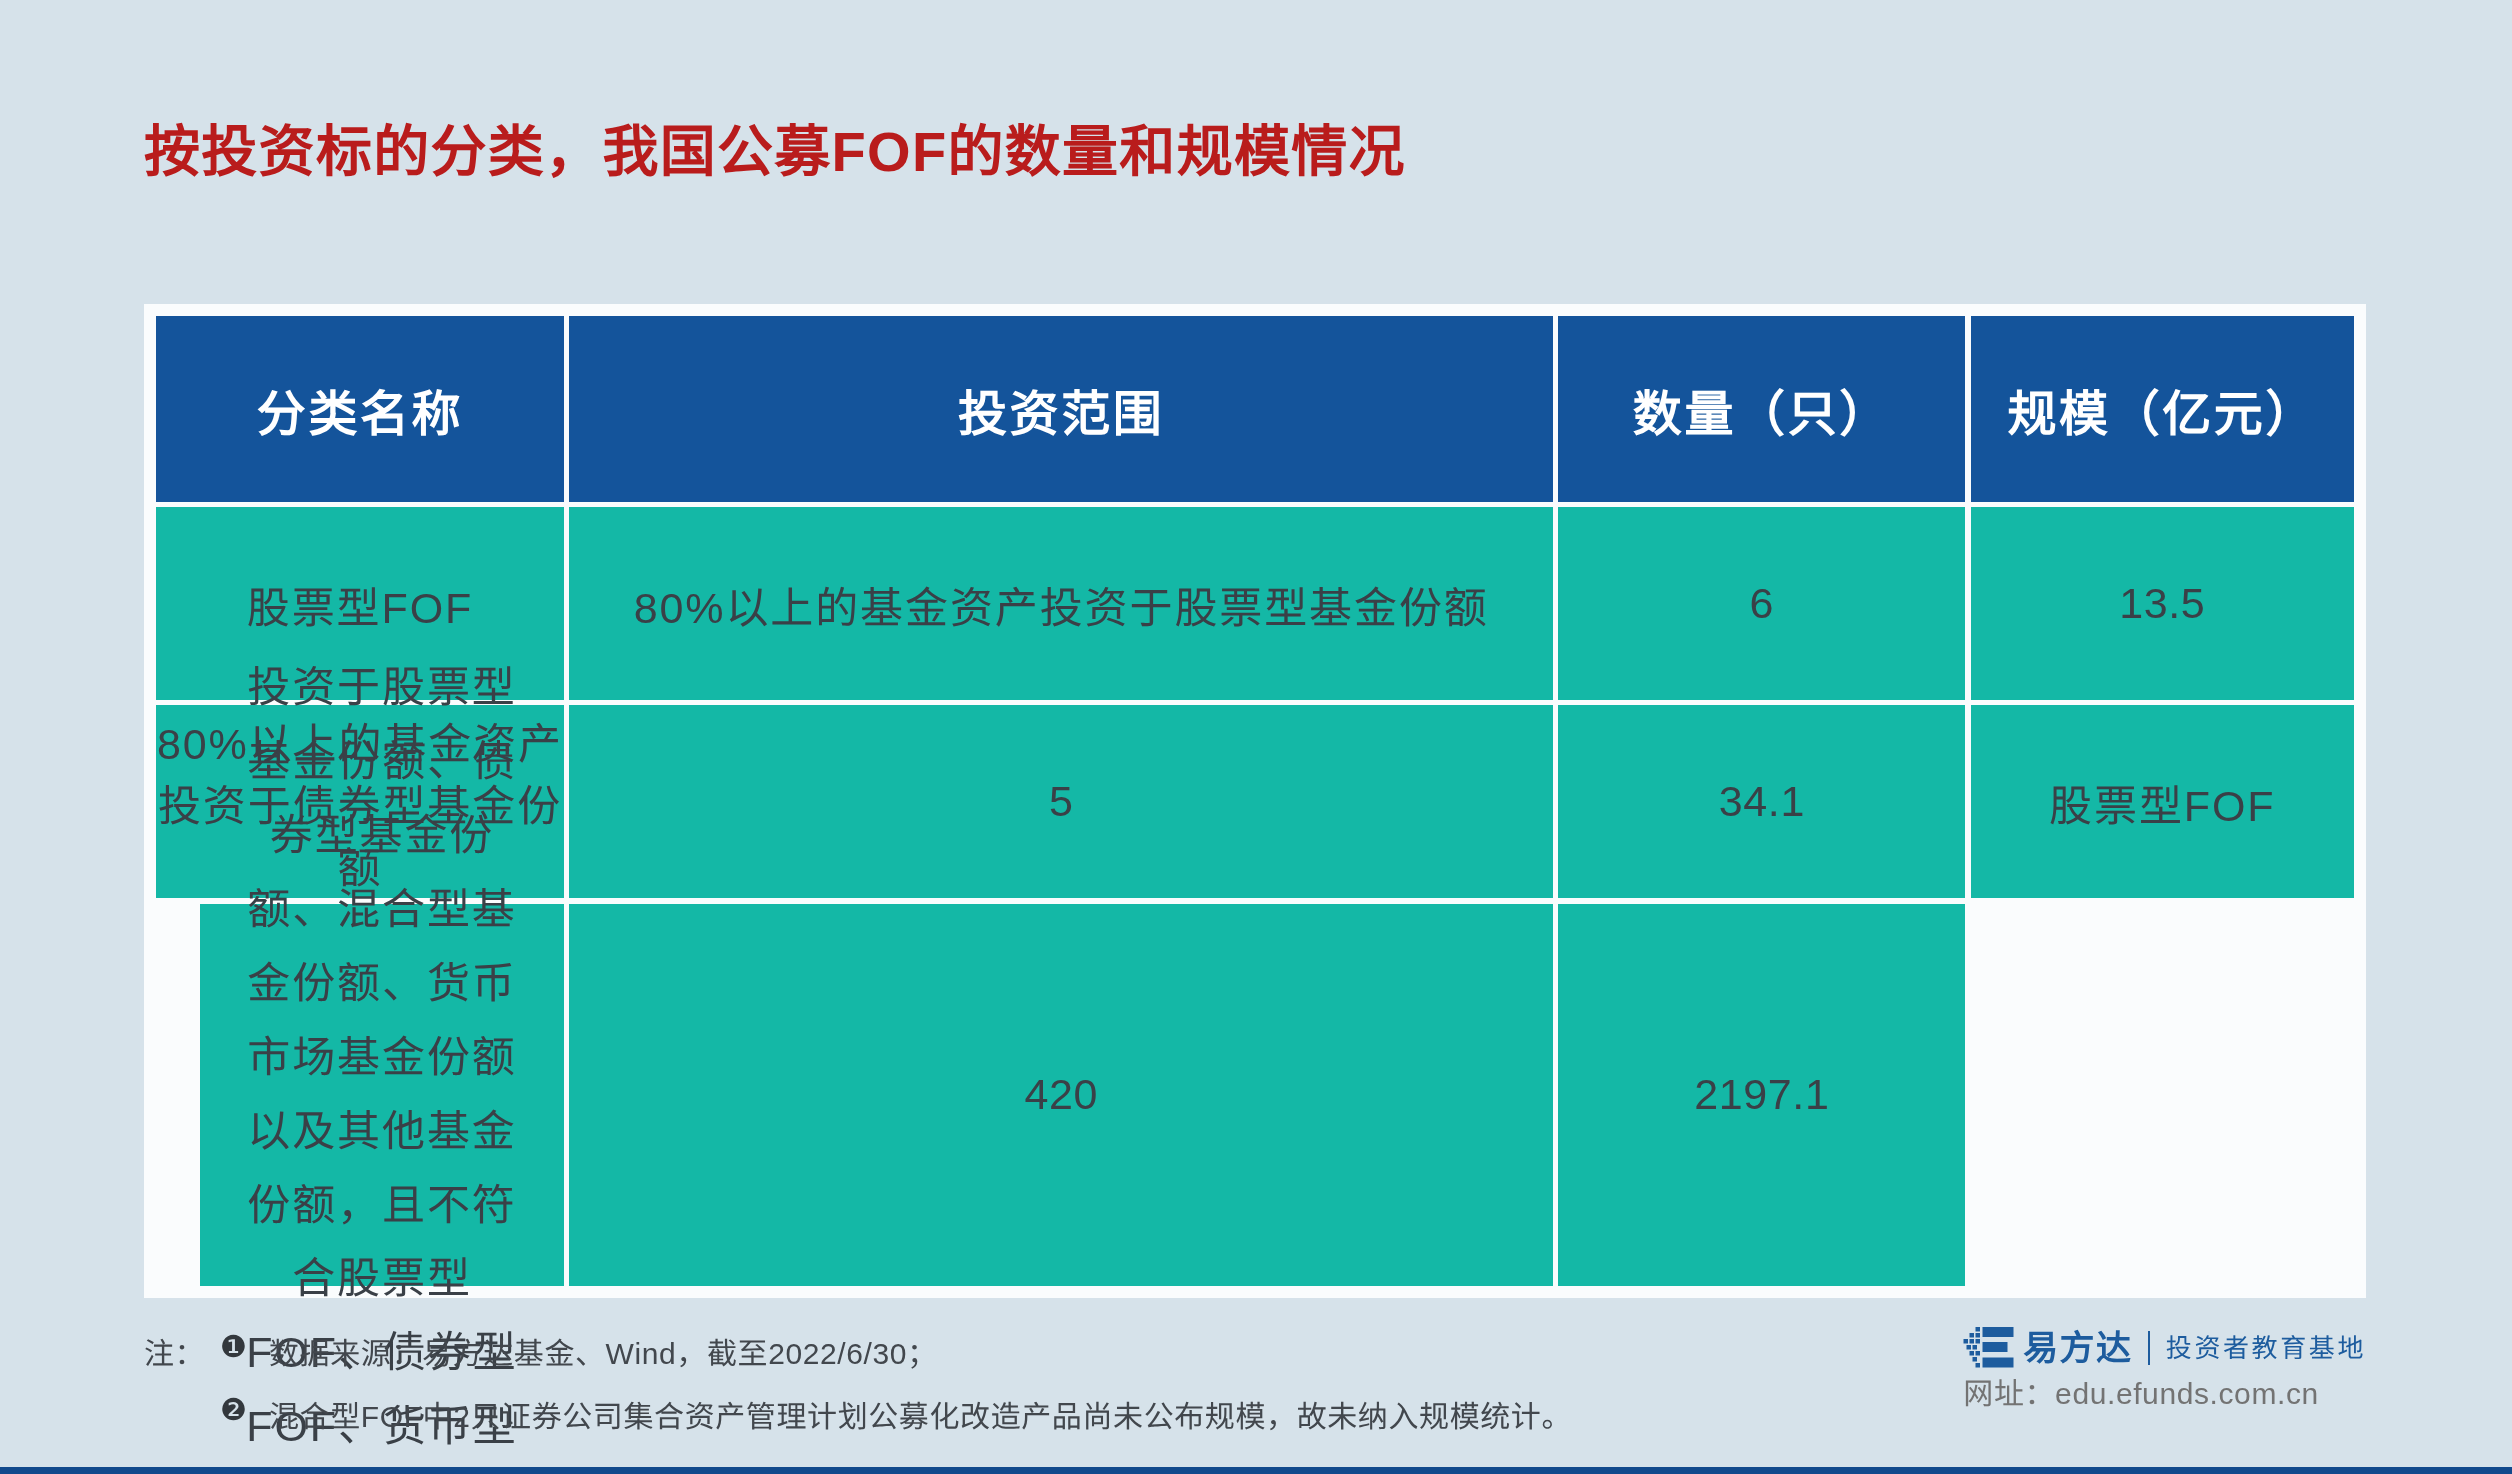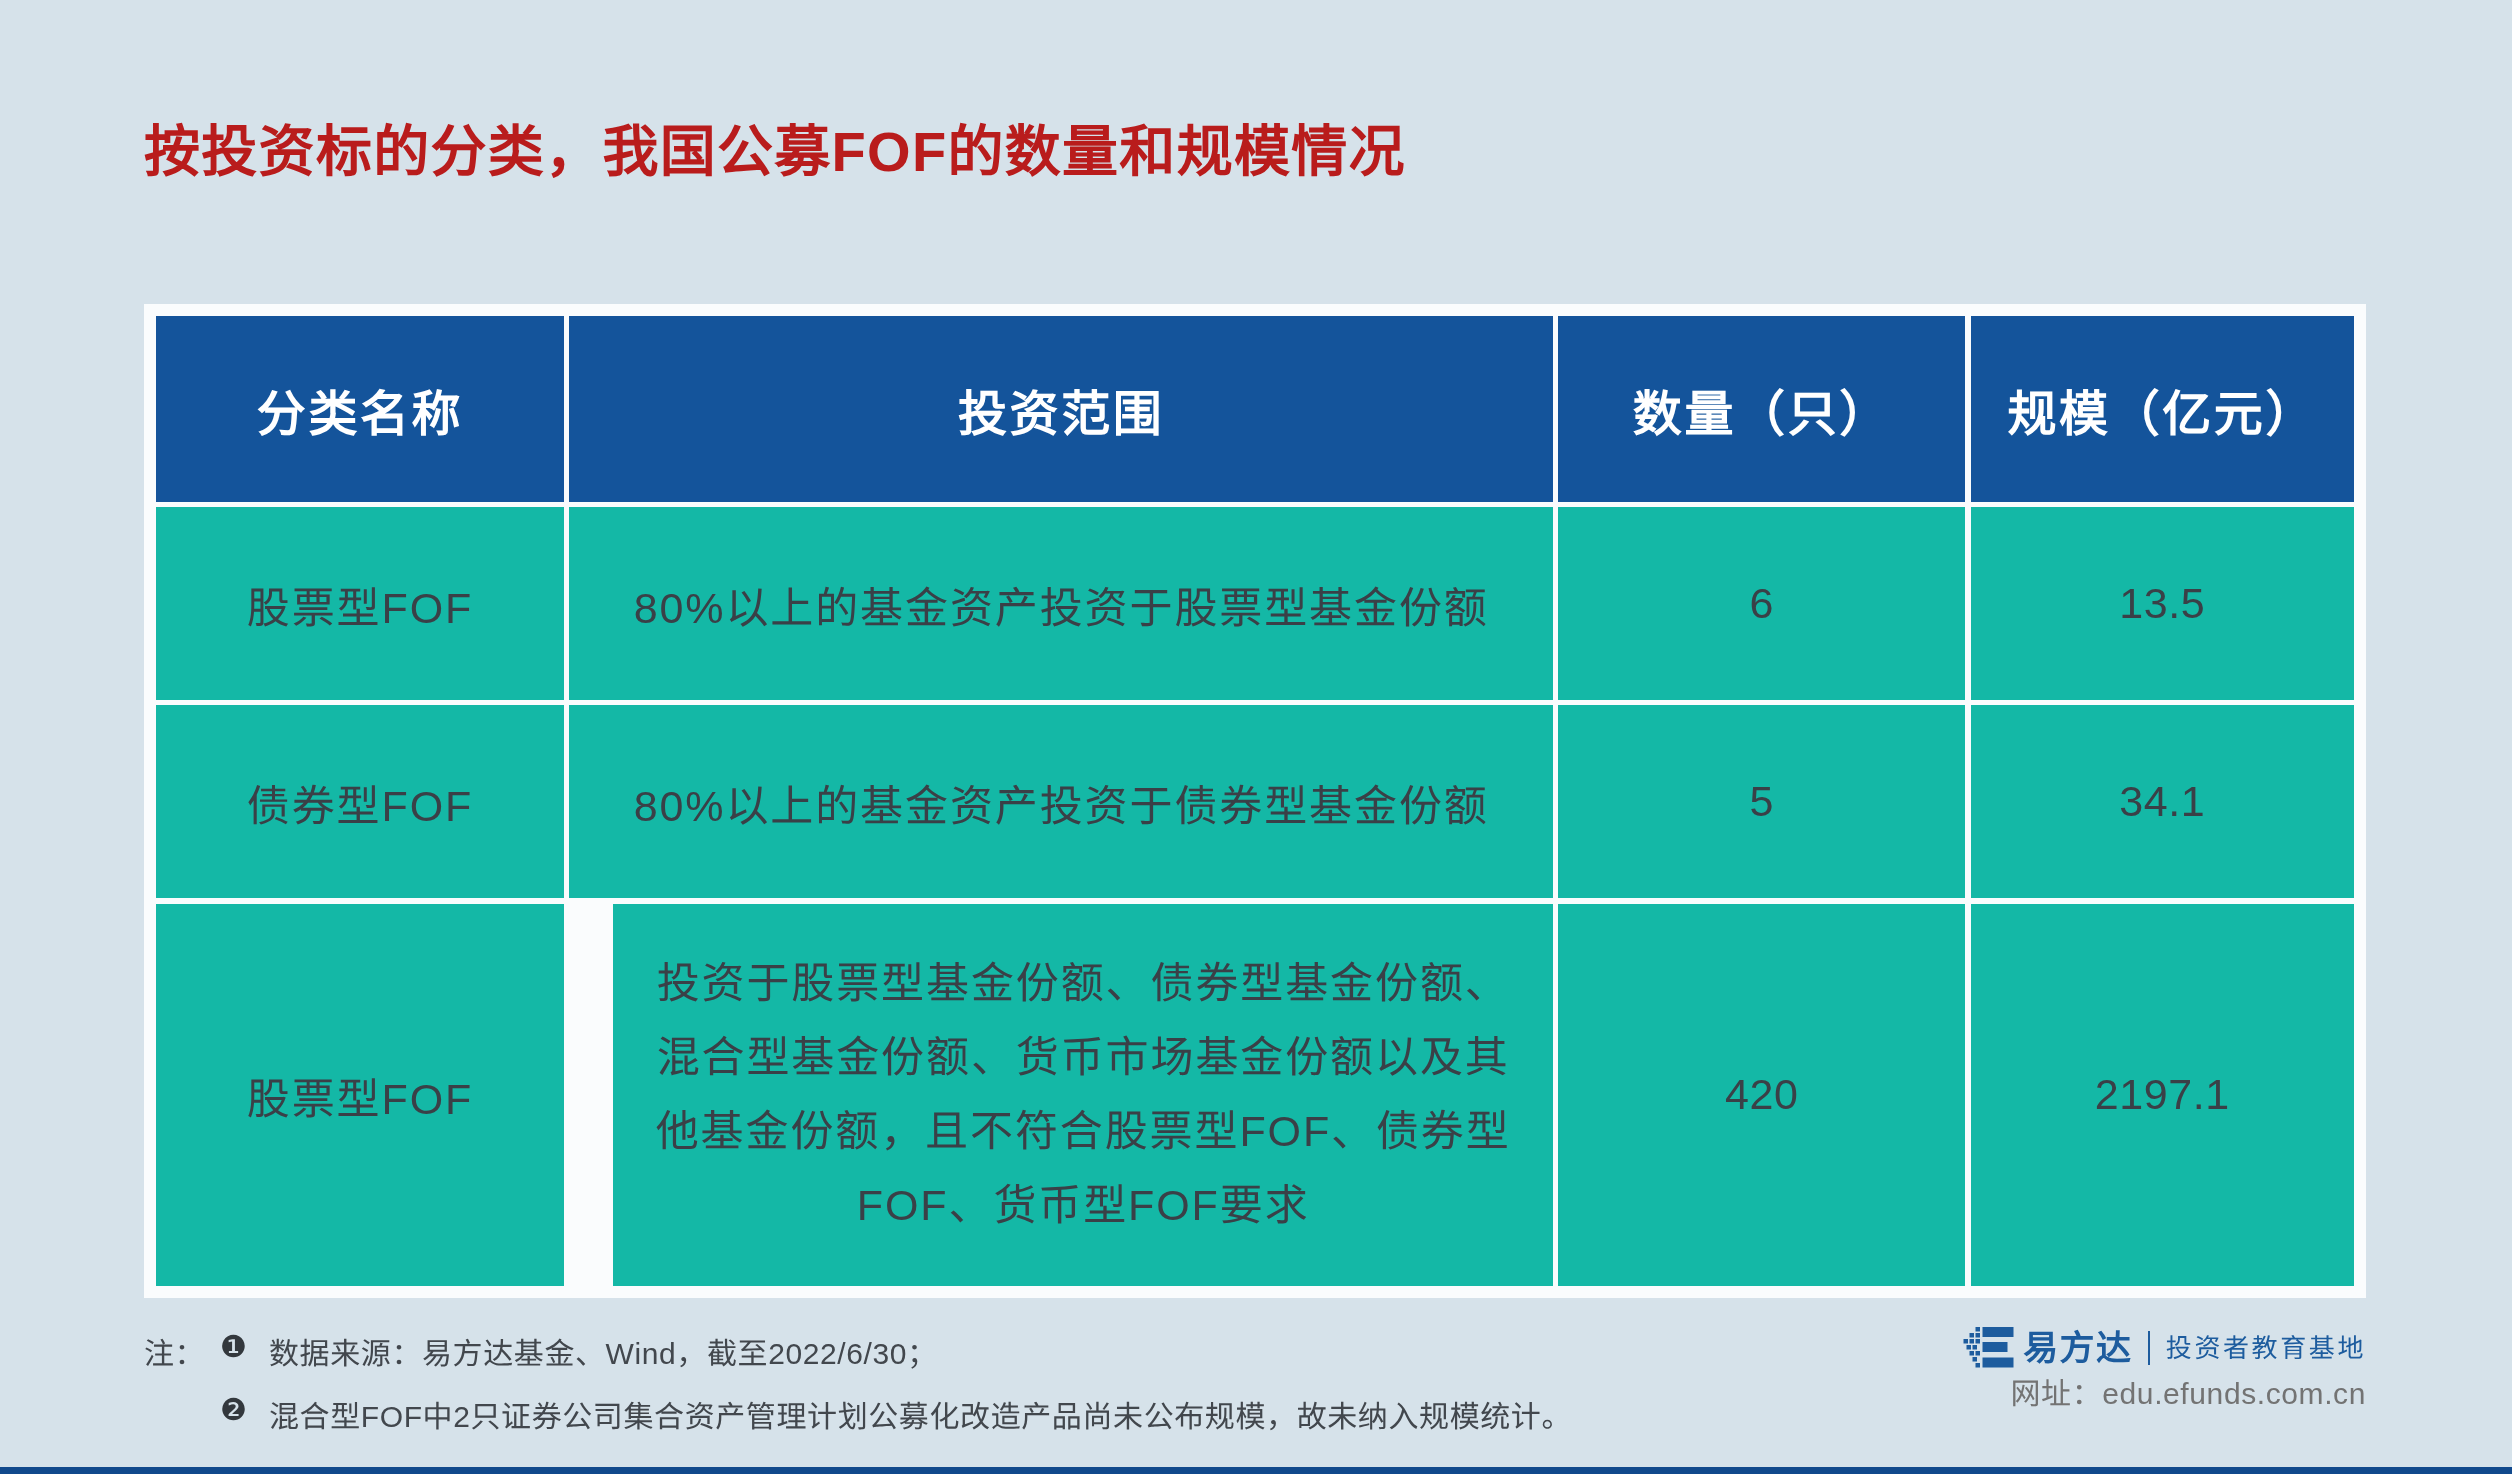"债券型FOF" div.cell { html: <div>债券型FOF</div> -> none }
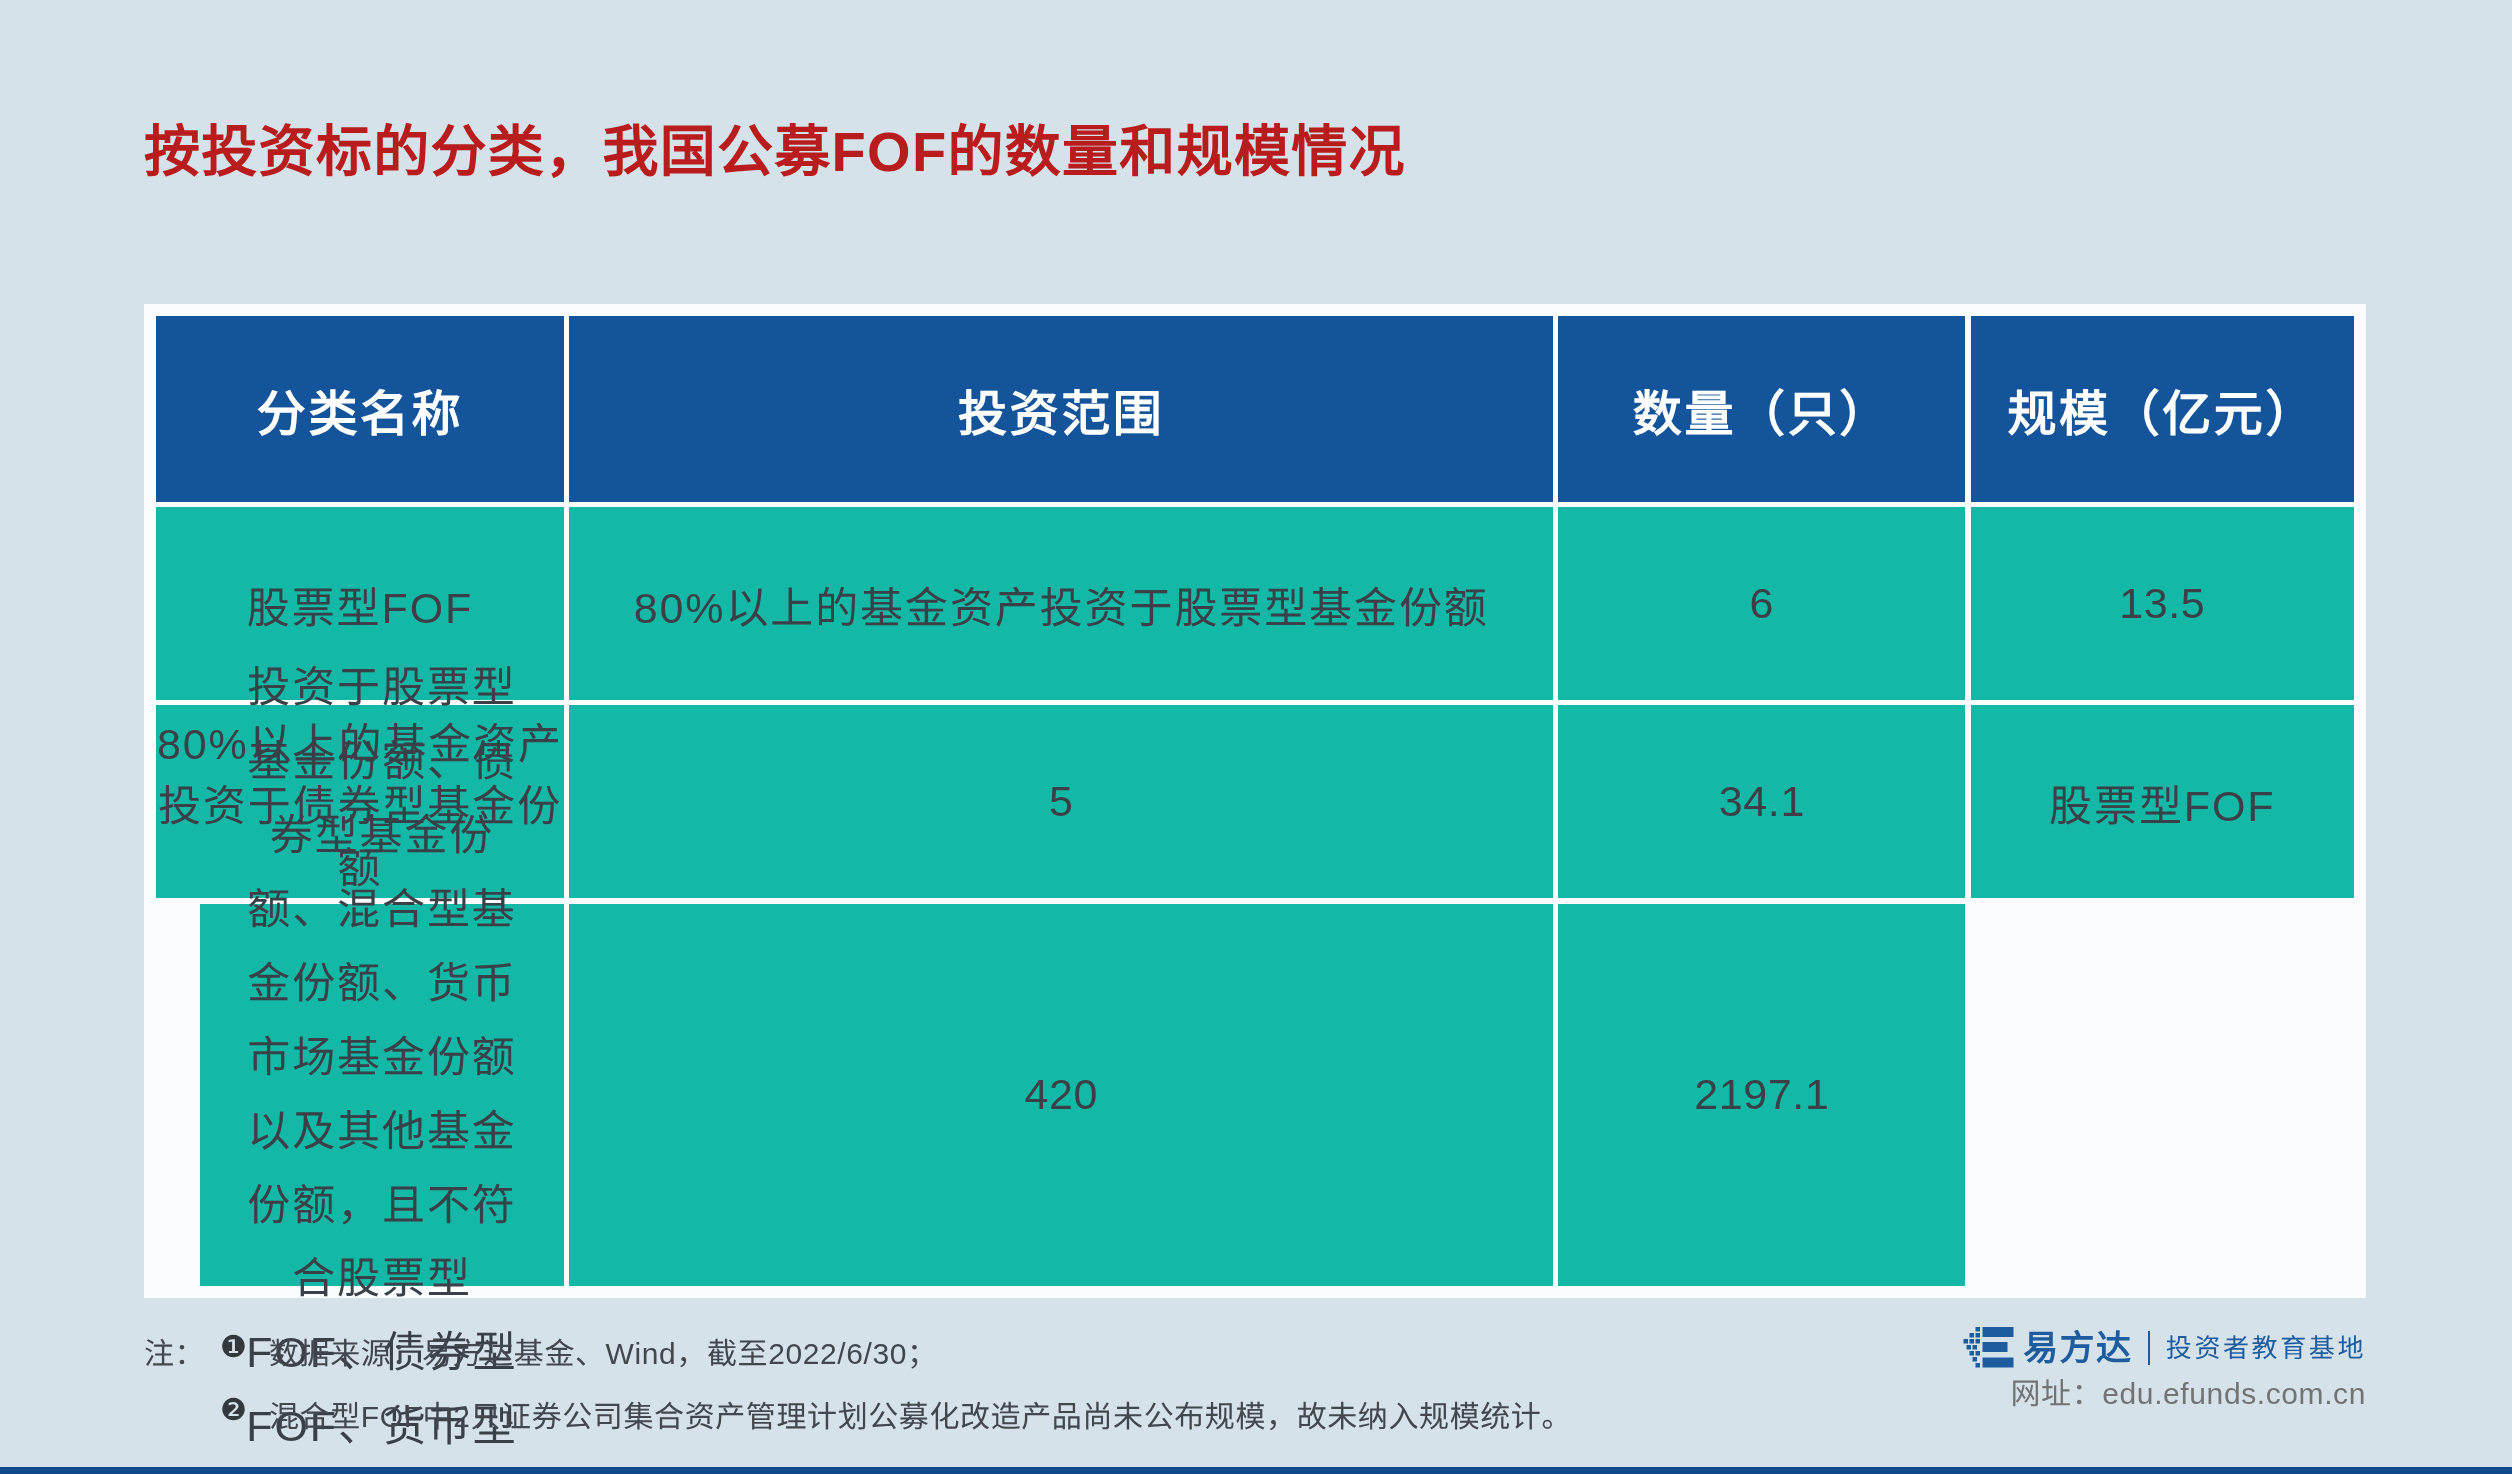"易方达" .brand-block { align-items: flex-end -> none }
